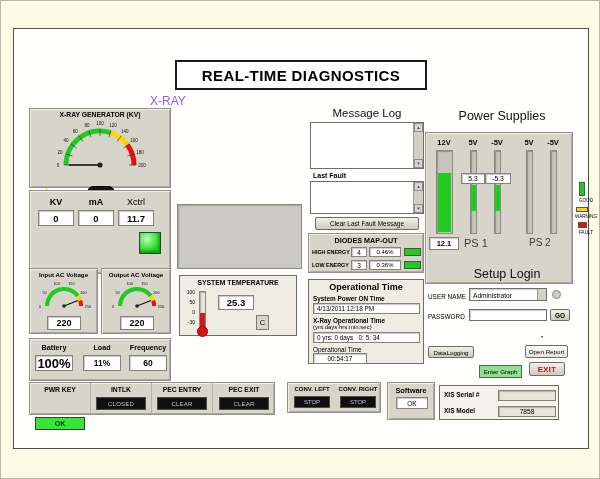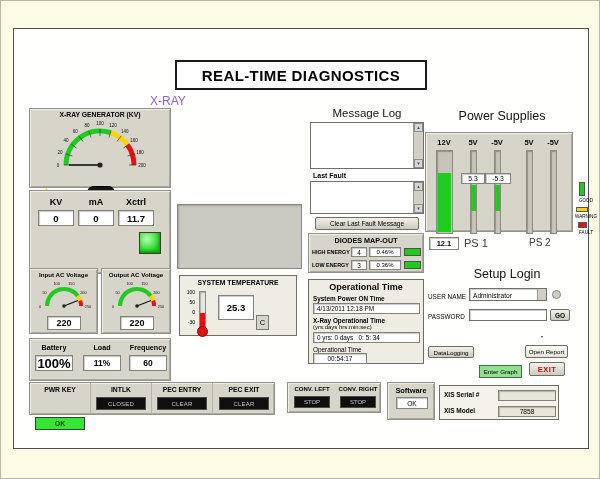"12V" div.panel { height: 100px -> 152px }
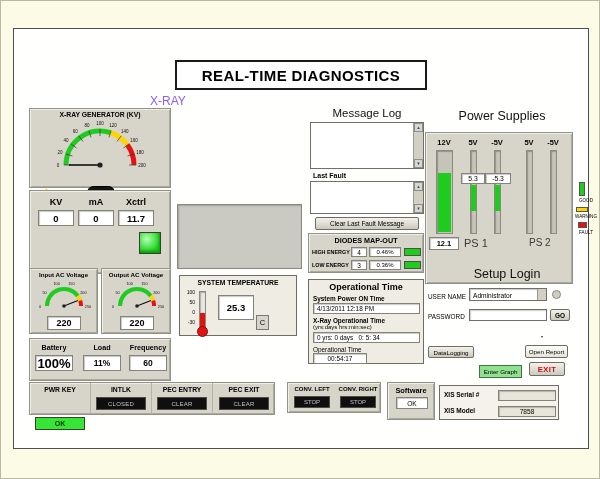"Xctrl" div.lbl { font-weight: bold -> normal }
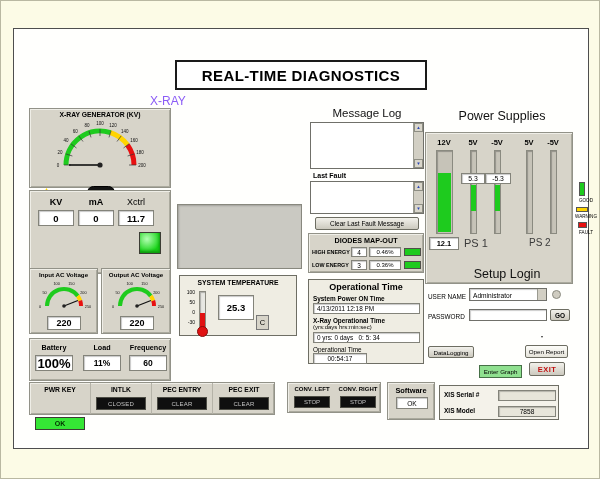"25.3" div.sunken { height: 25px -> 15px }
